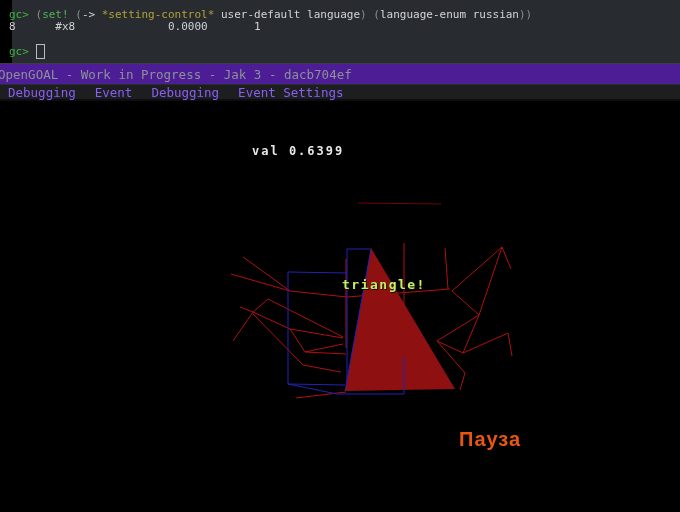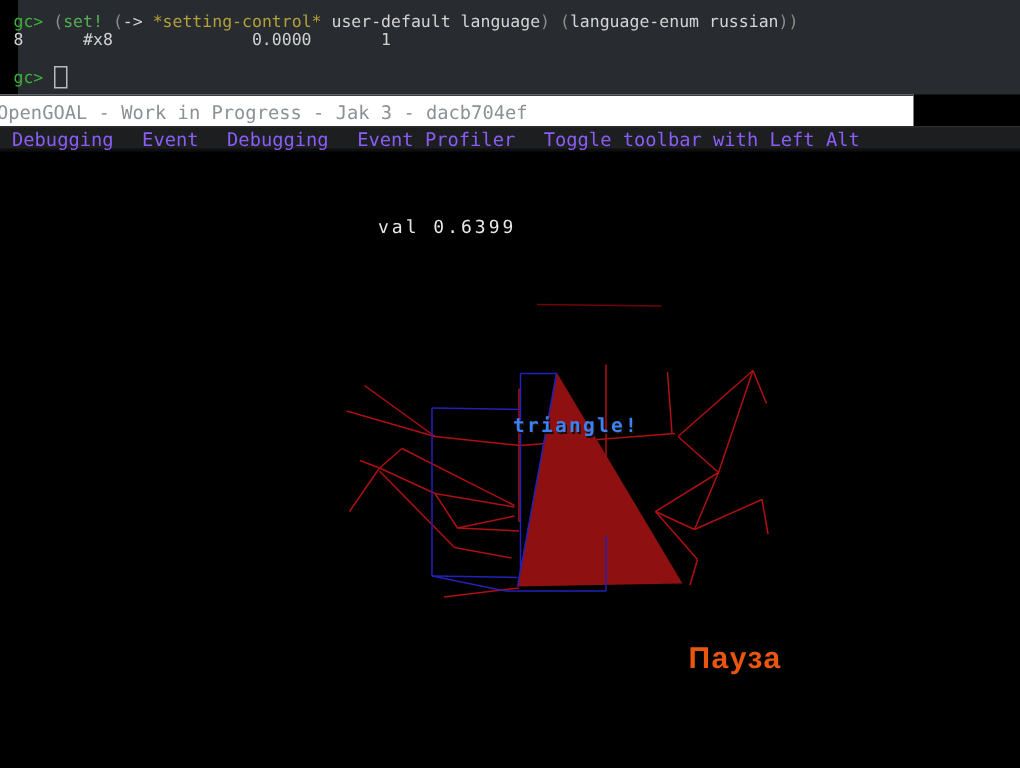"OpenGOAL - Work in Progress" .titlebar { background: #ffffff -> #4c1d95; width: 609px -> 680px }
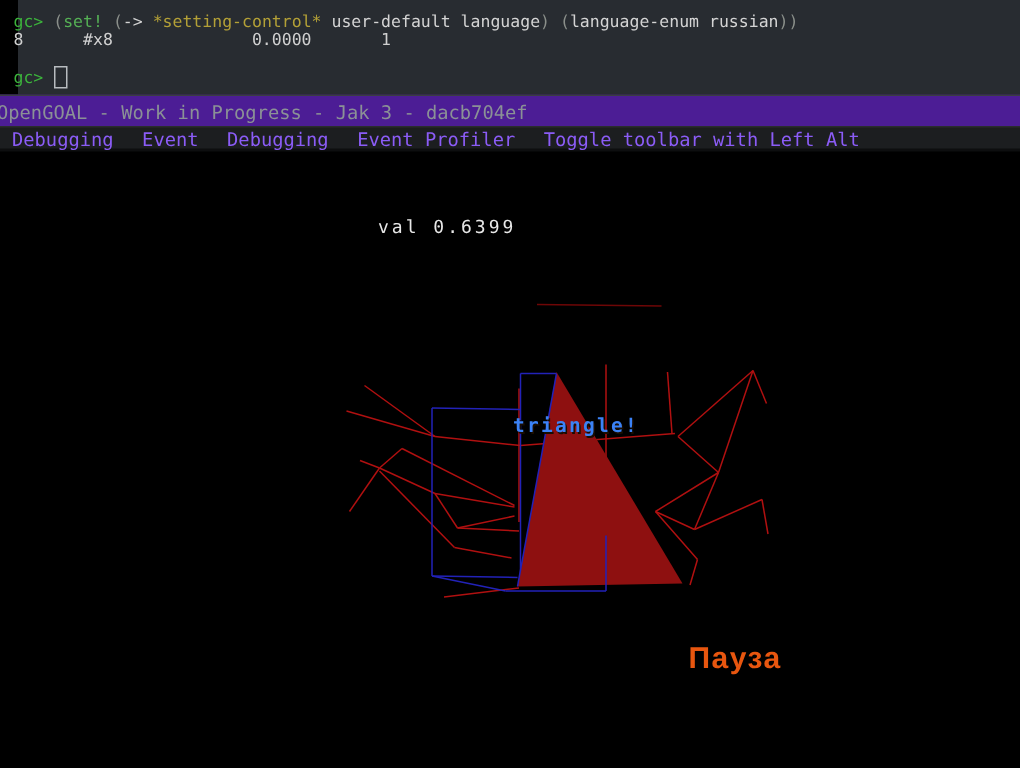"Event Profiler" span.menu-item { text: Profiler -> Settings }
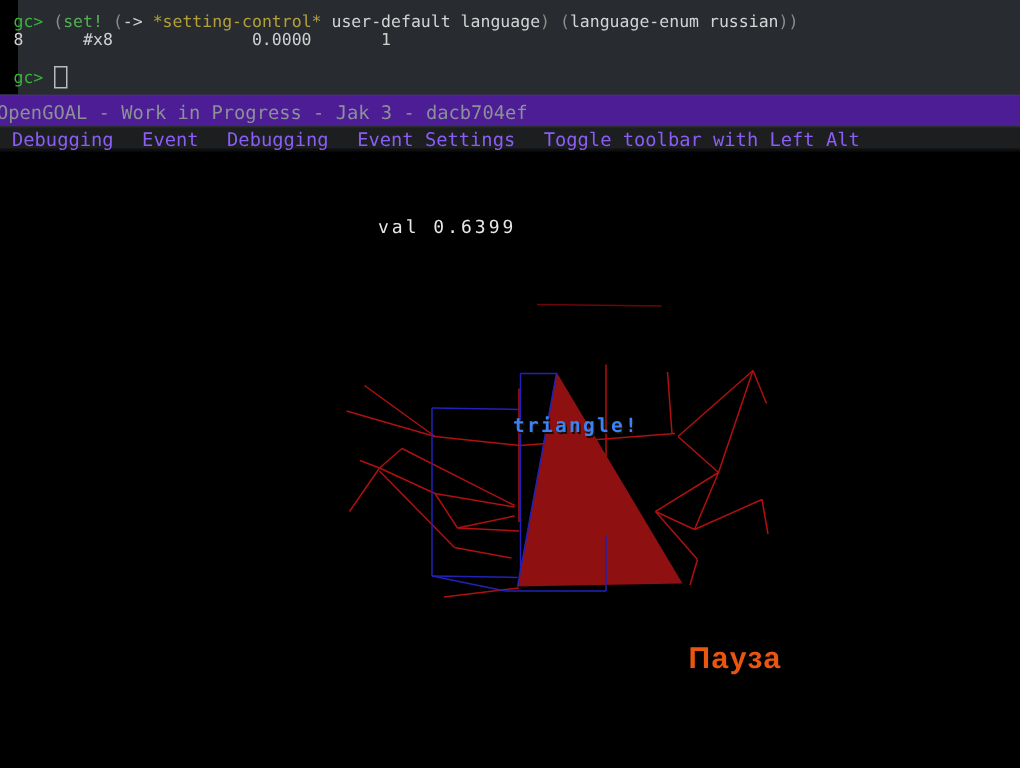"Toggle toolbar with Left Alt" span.menu-item { html: <span>Toggle toolbar with Left Alt</span> -> none }
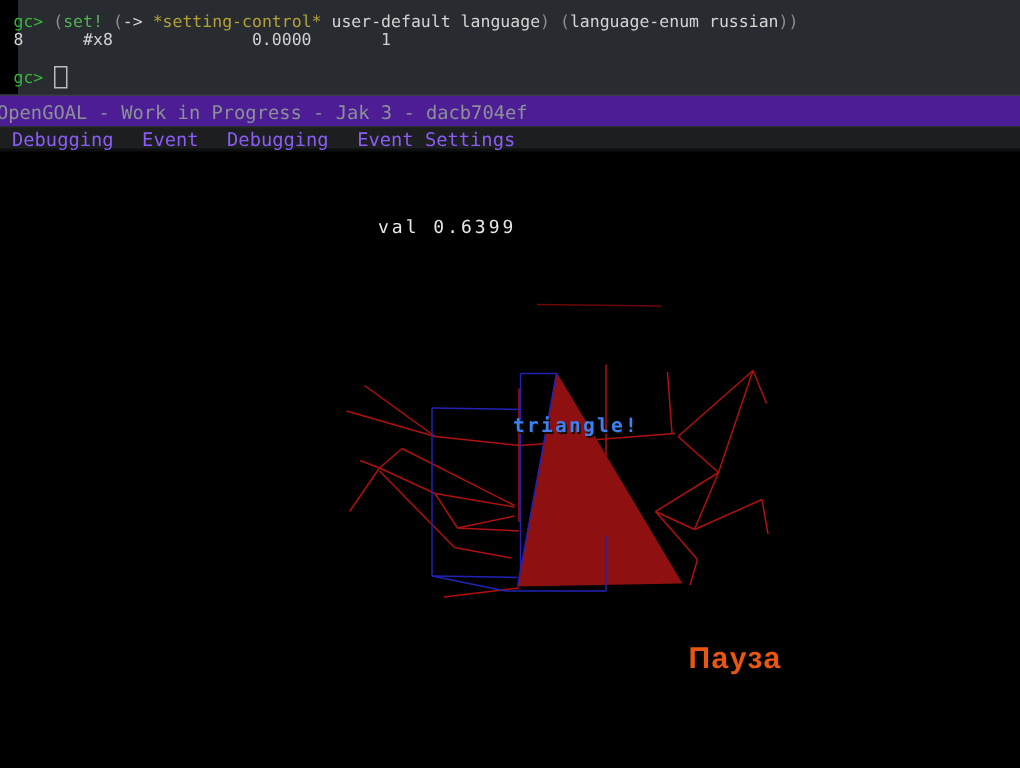"val 0.6399" .val-label { font-weight: 400 -> 700 }
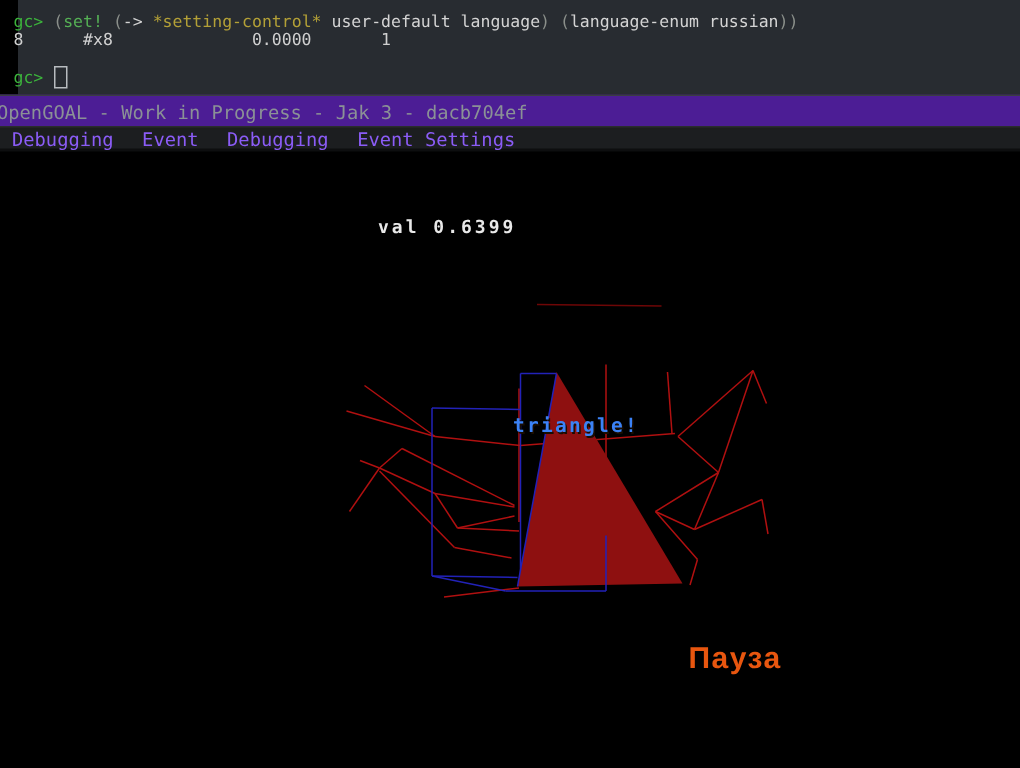"triangle!" .tri-label { color: #3b82f6 -> #bef264 }
